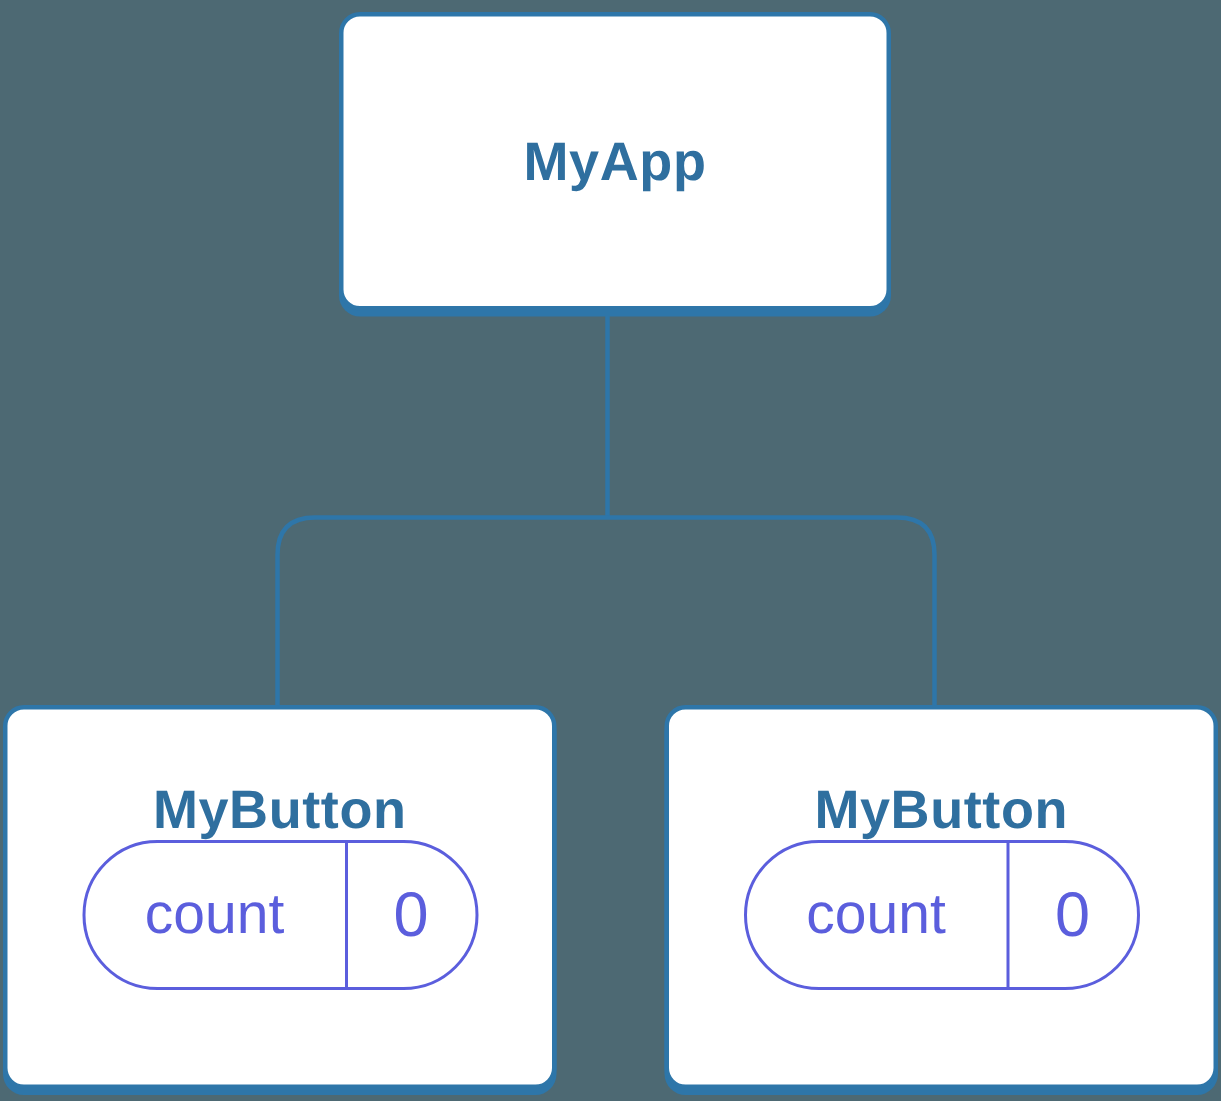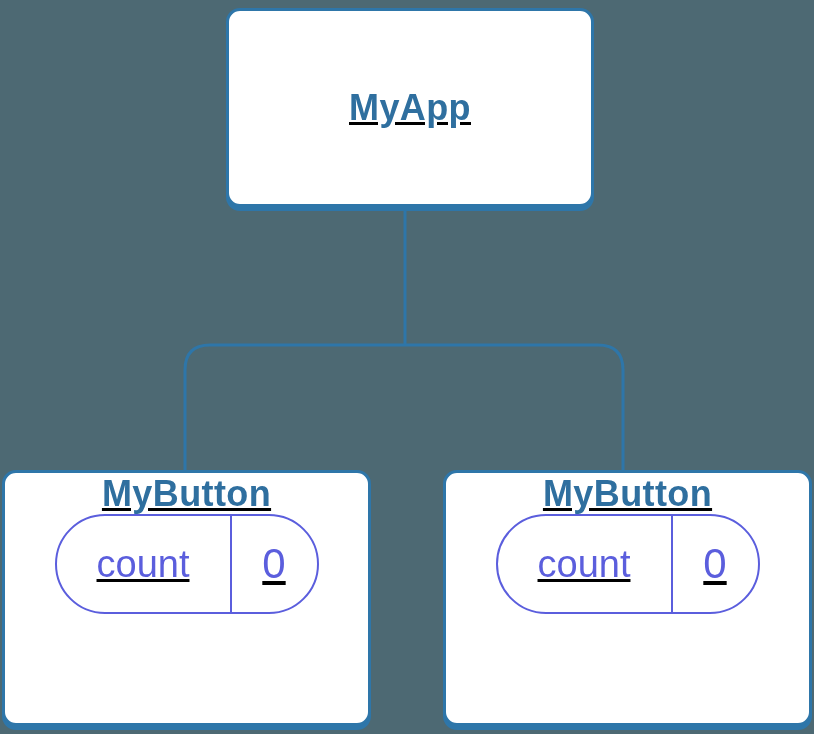"MyApp" .node { text-decoration: underline -> none }
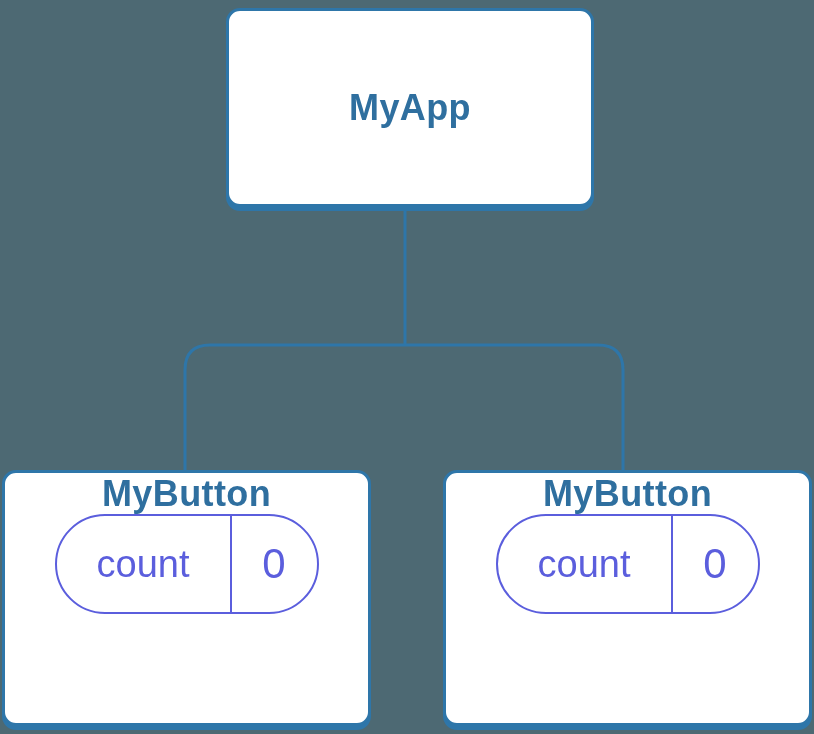"MyButton" .node-child { padding-top: none -> 46px }
